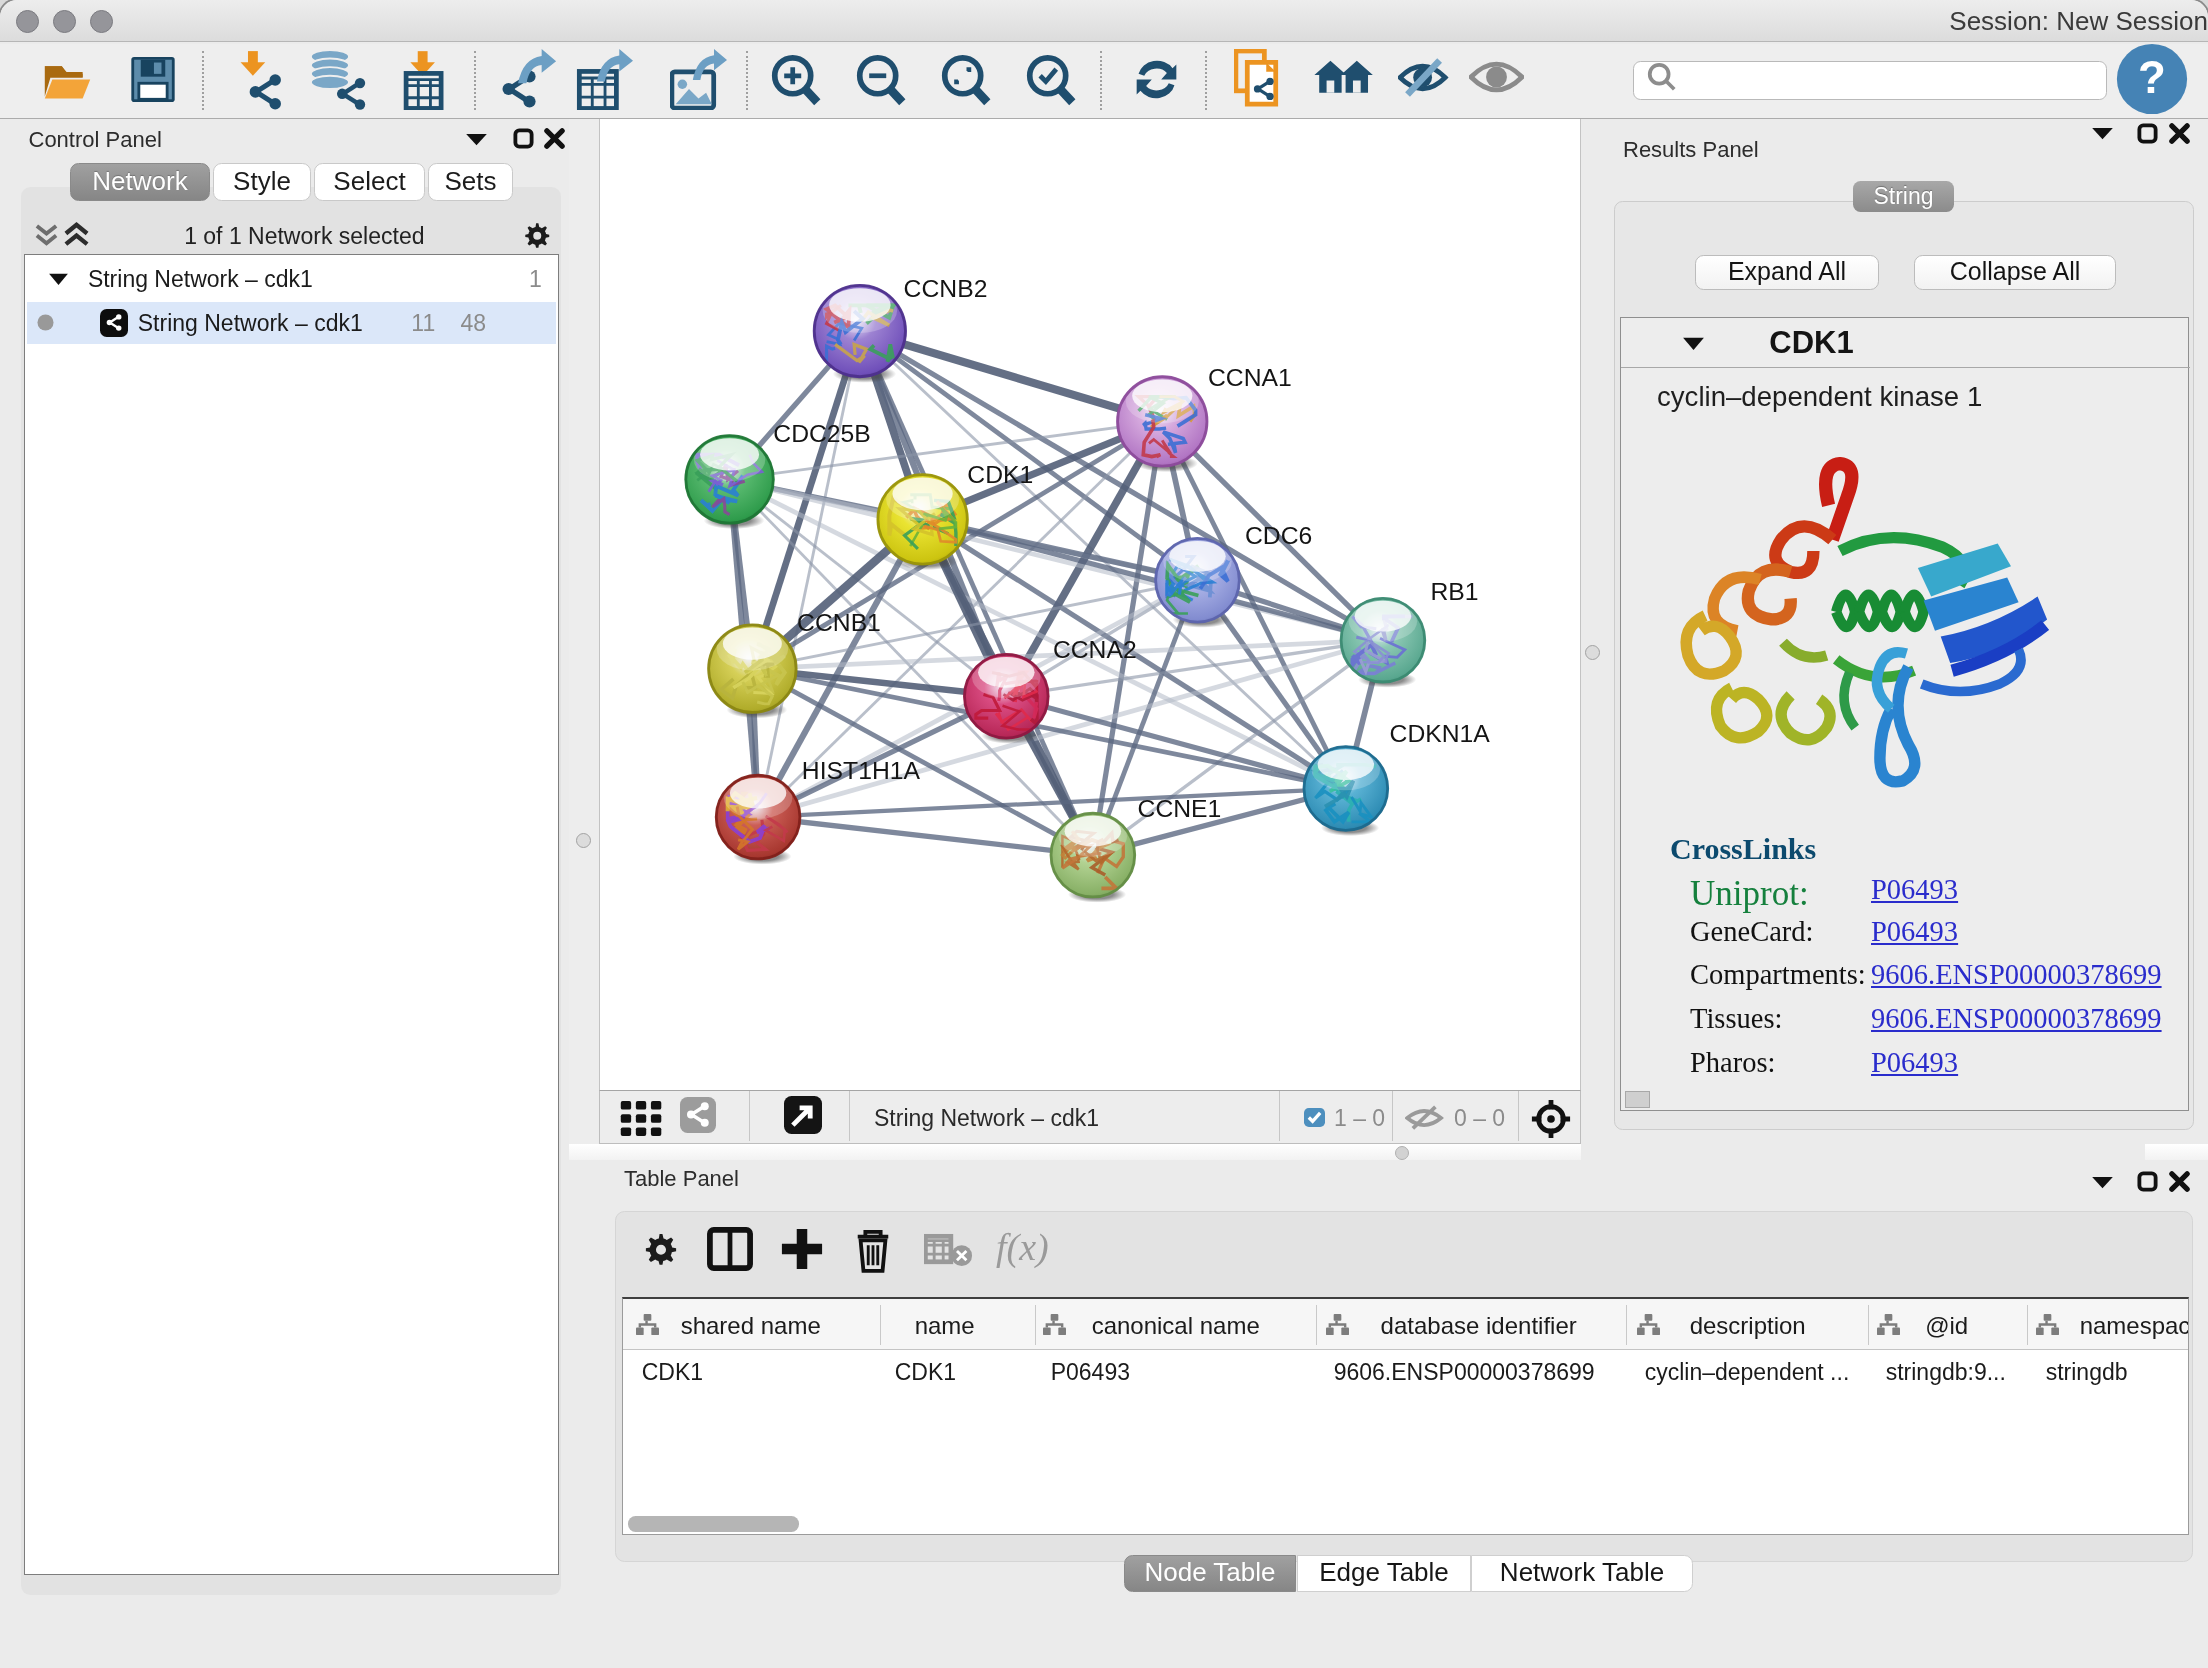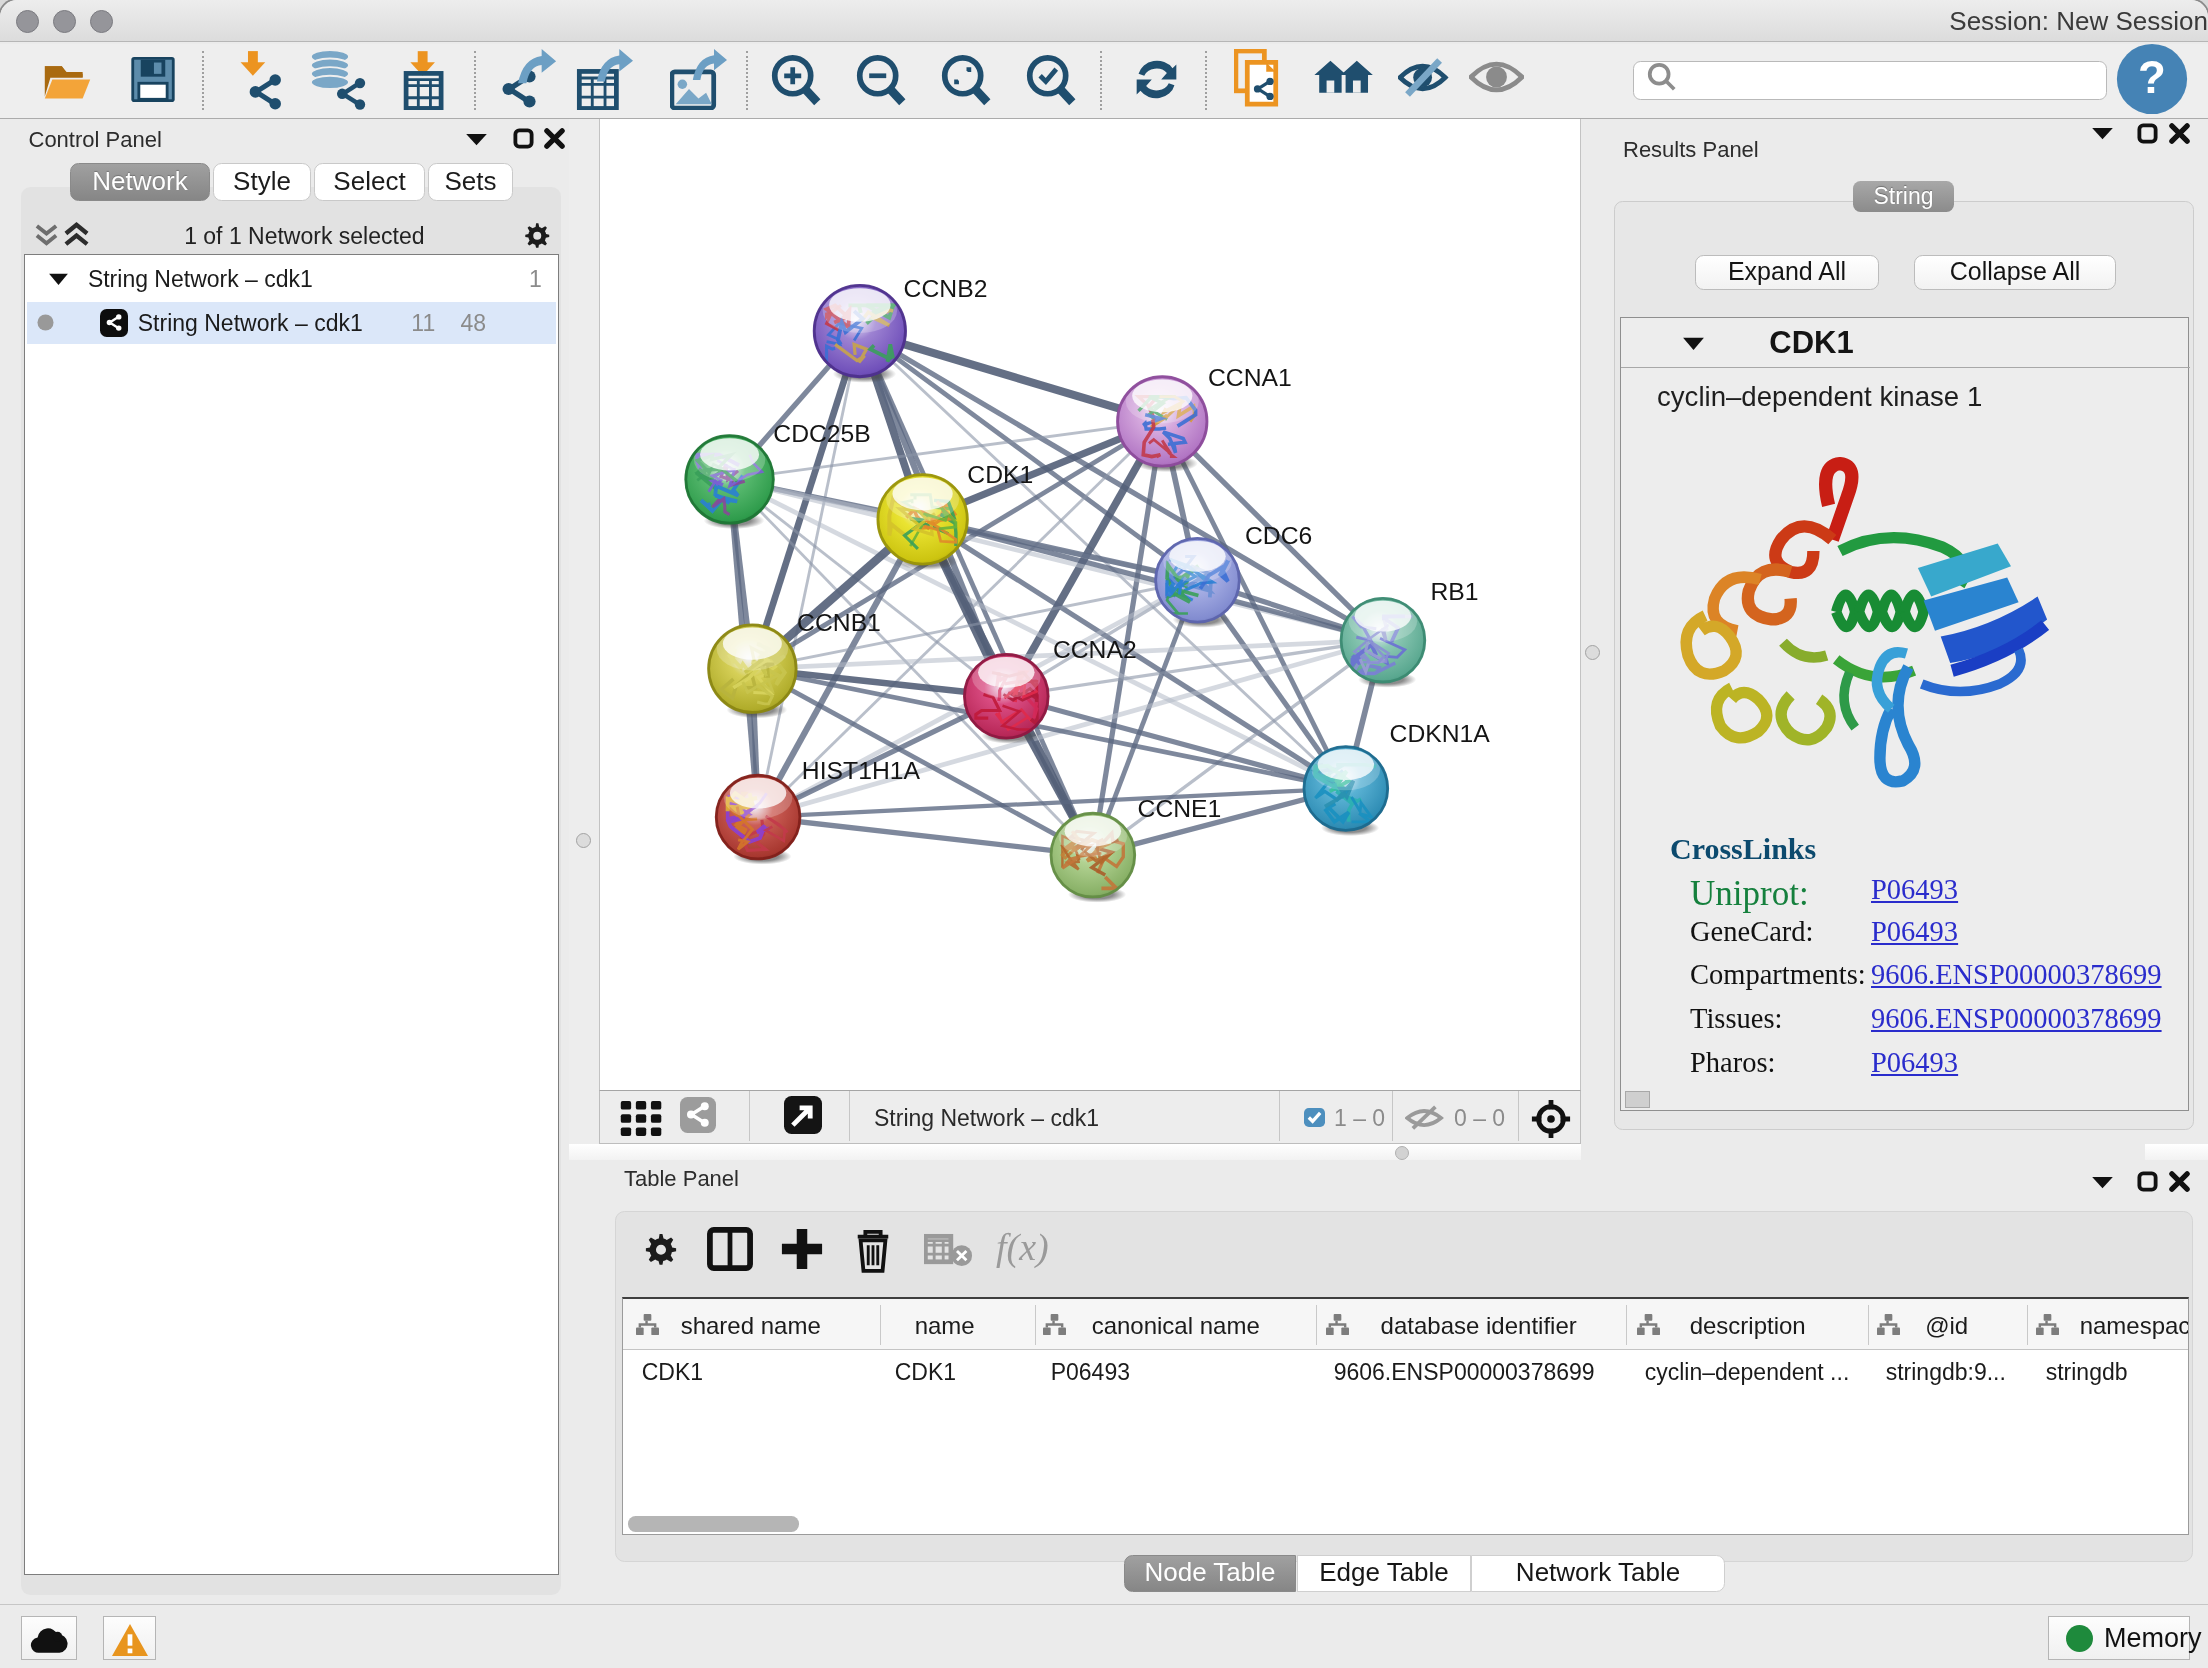"Network Table" div.tptab { width: 254px -> 222px }
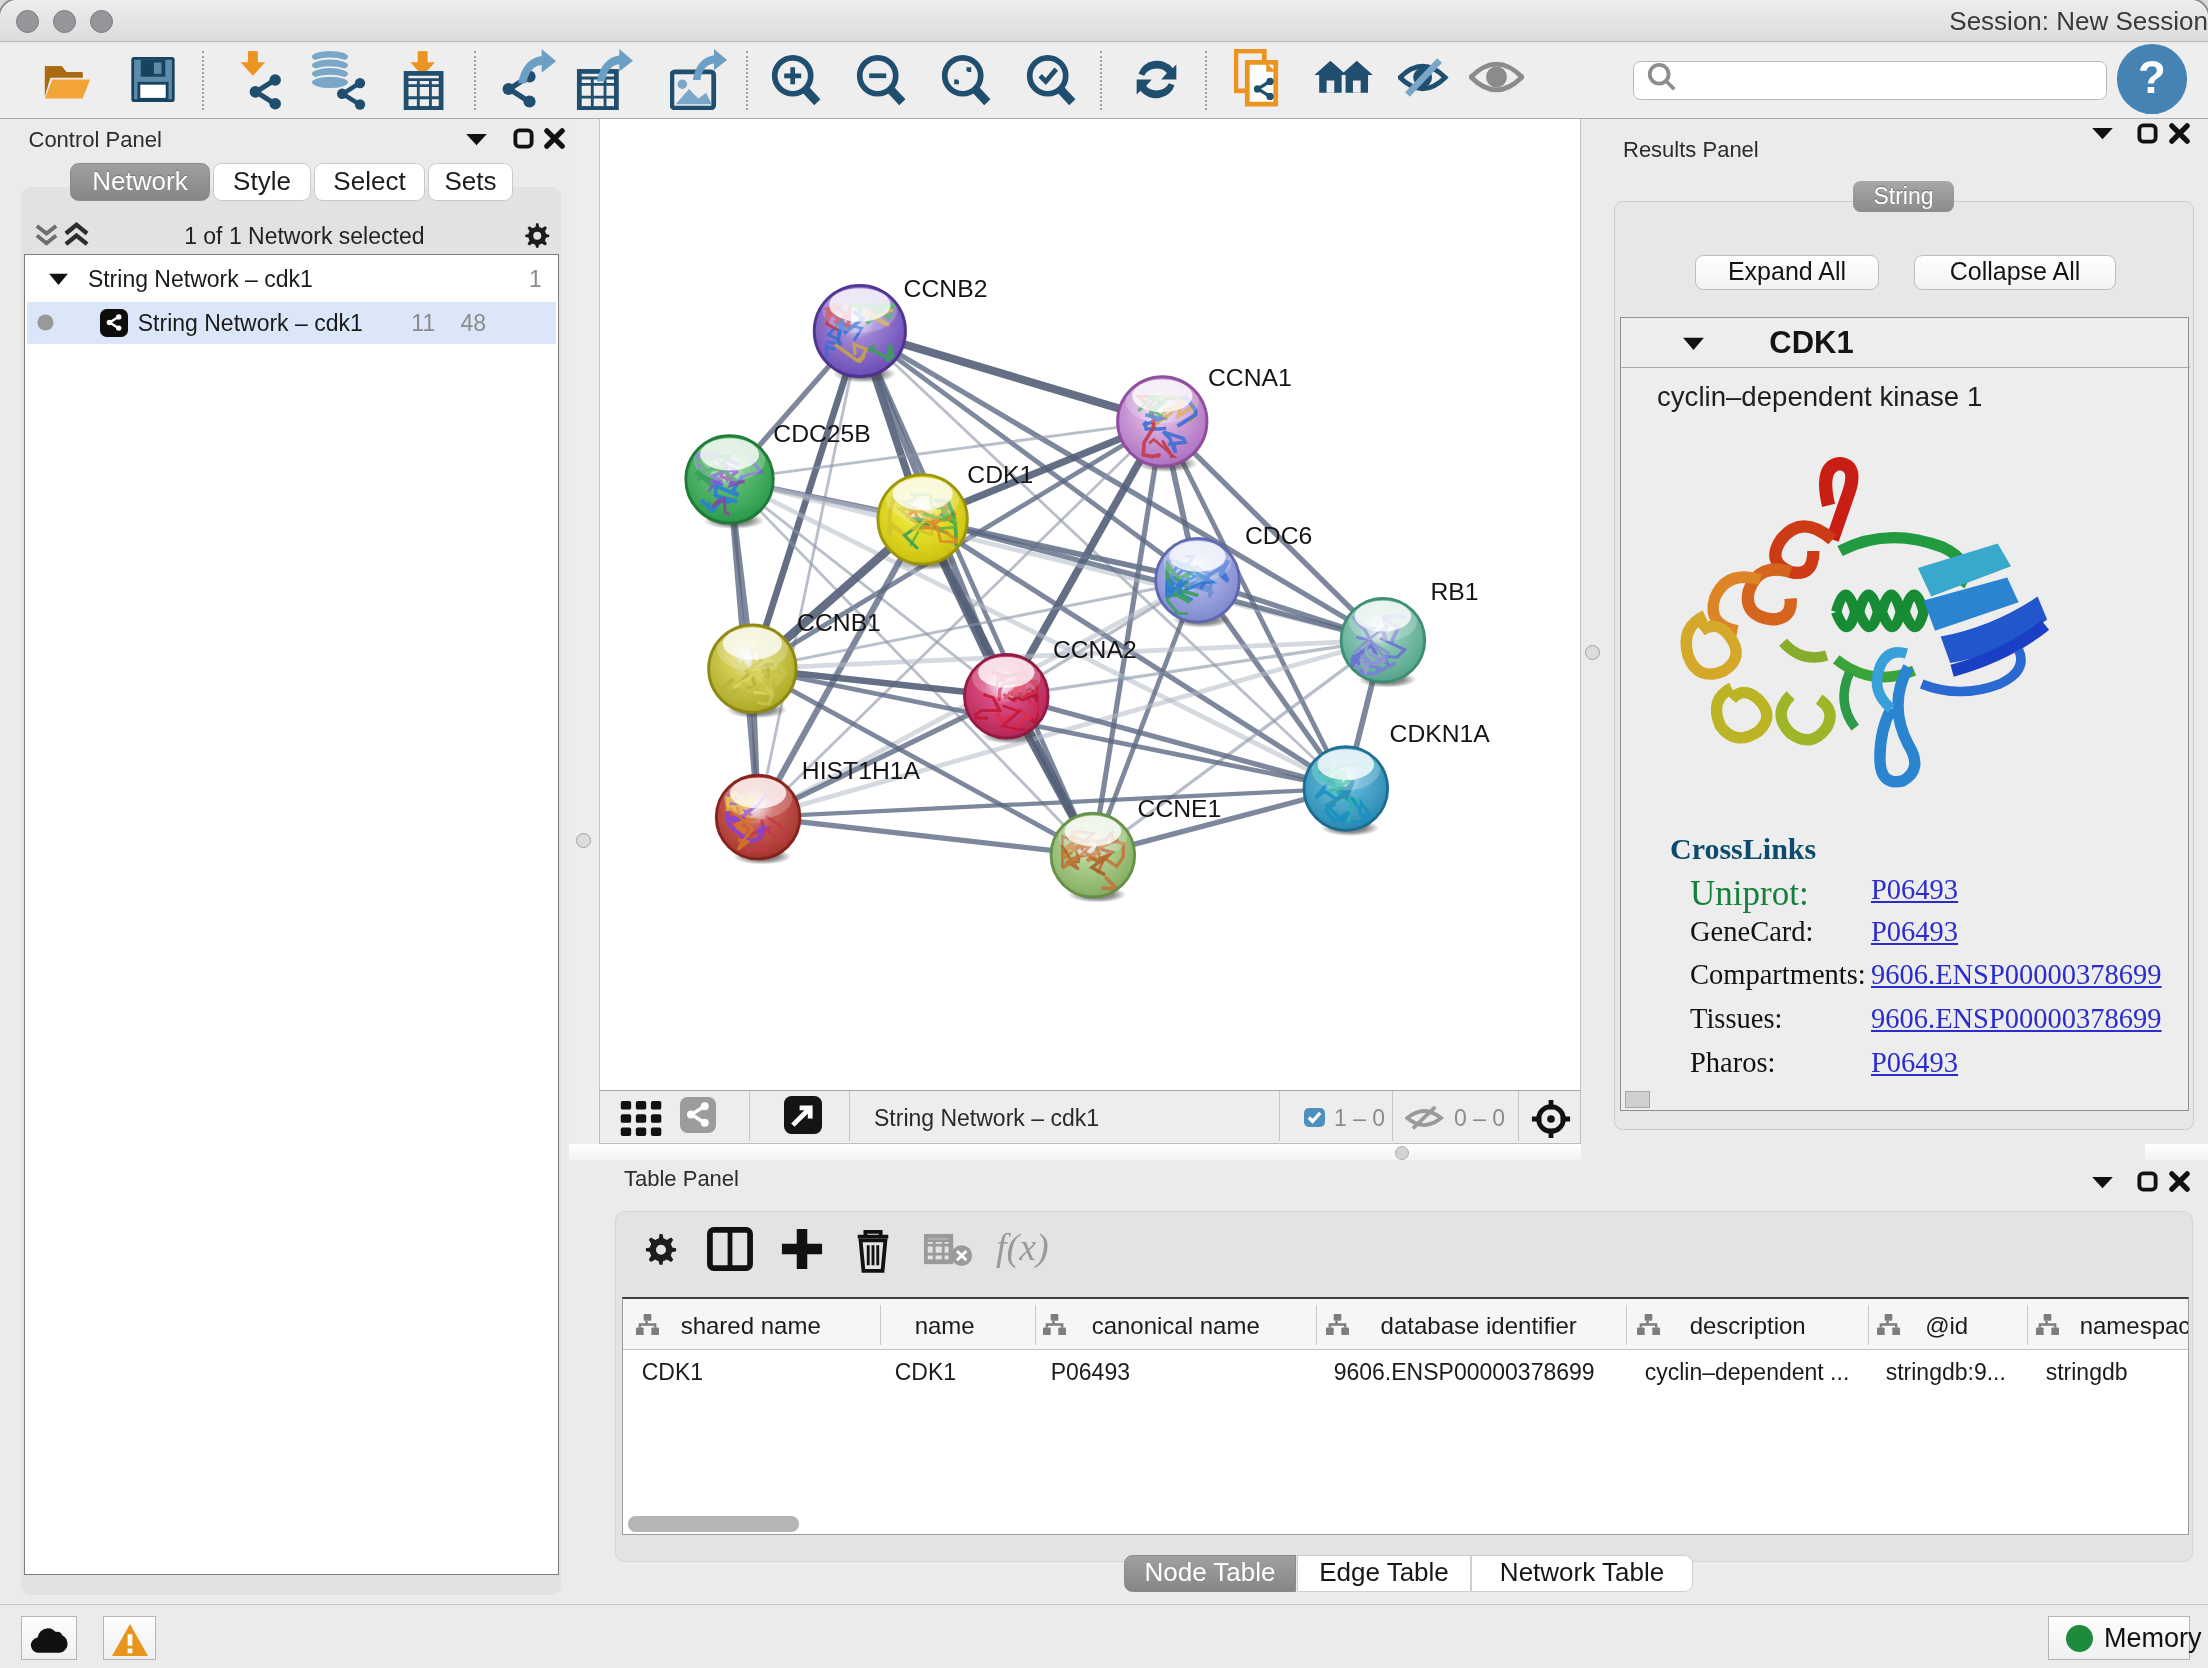"Memory" div { html: <div> <div></div> <svg> <path></path> <circle></circle> </svg> <div></div> <svg> <path></path> <rect></rect> <rect></rect> </svg> <div></div> <div></div> <div>Memory</div> </div> -> none }
